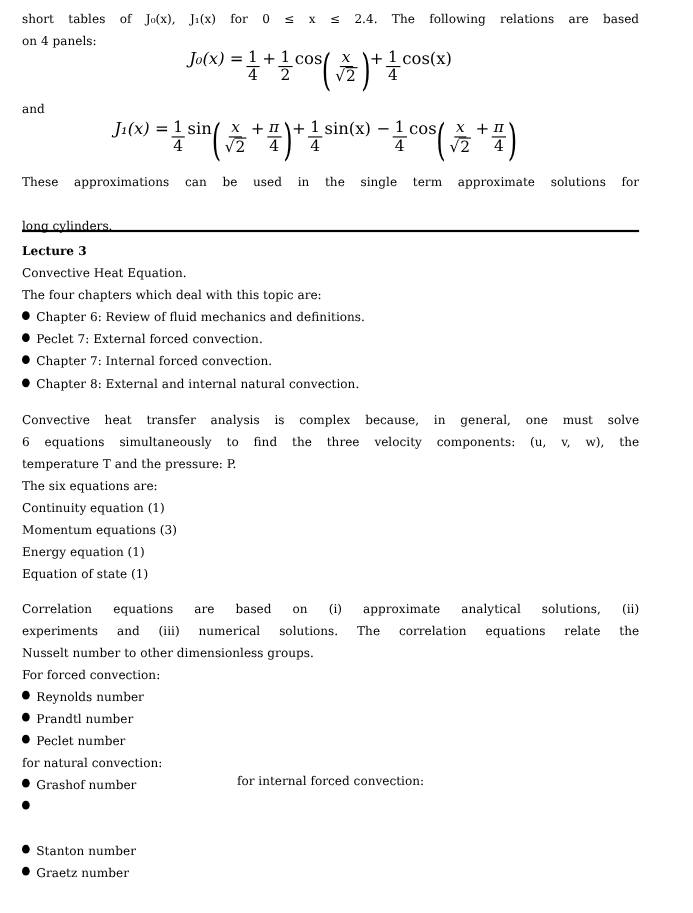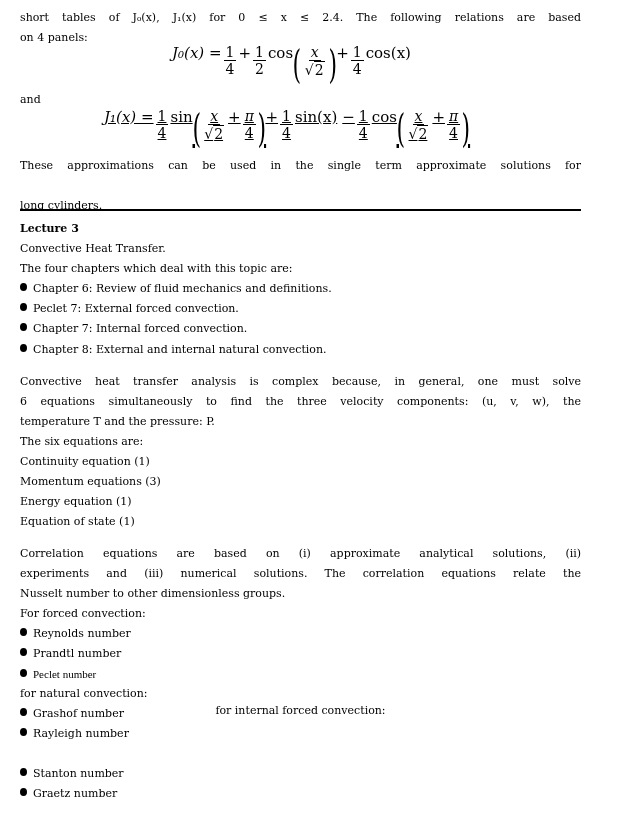"J₁(x) =" div.eq { text-decoration: underline -> none }
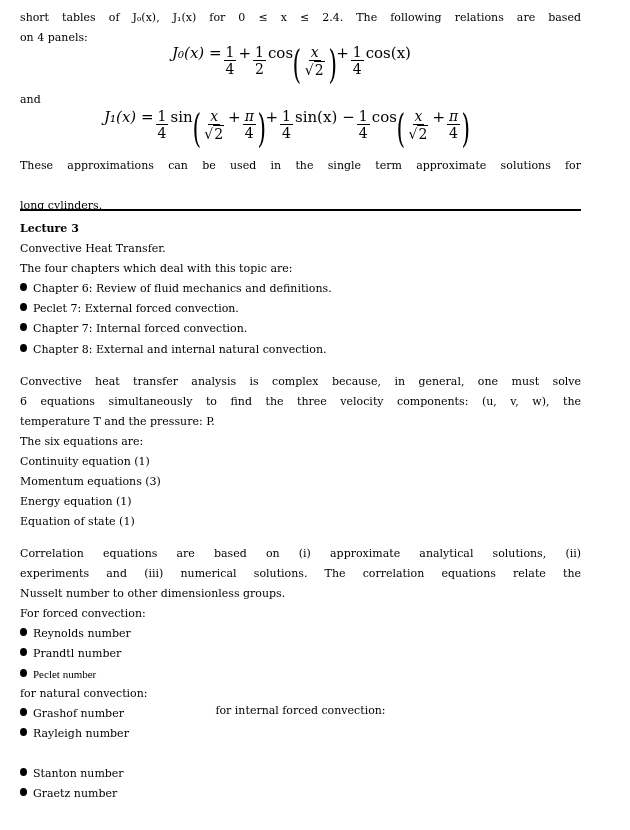"Convective Heat Transfer." div.line { text: Transfer -> Equation }
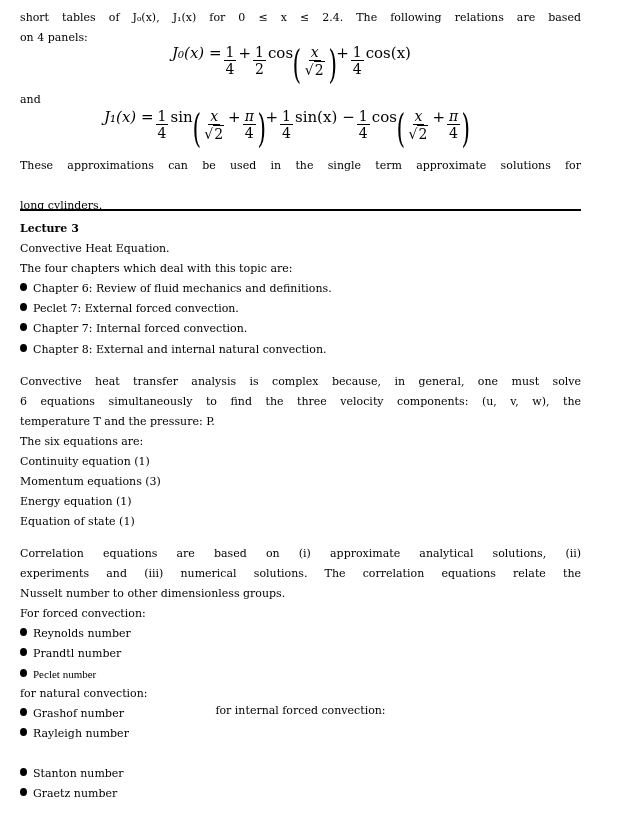"Peclet number" div.line { font-family: Liberation Serif, serif -> none }
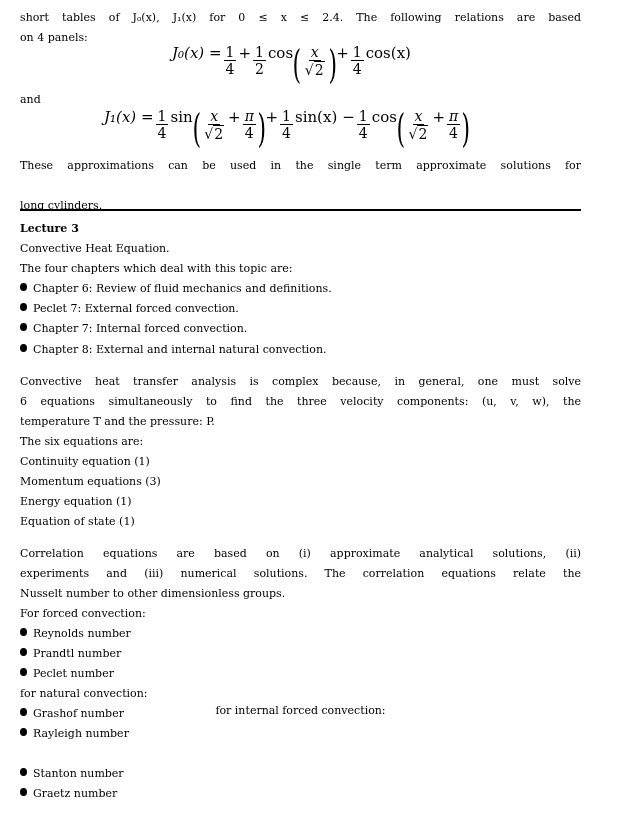"Rayleigh number" span { html: <span>Rayleigh number</span> -> none }
